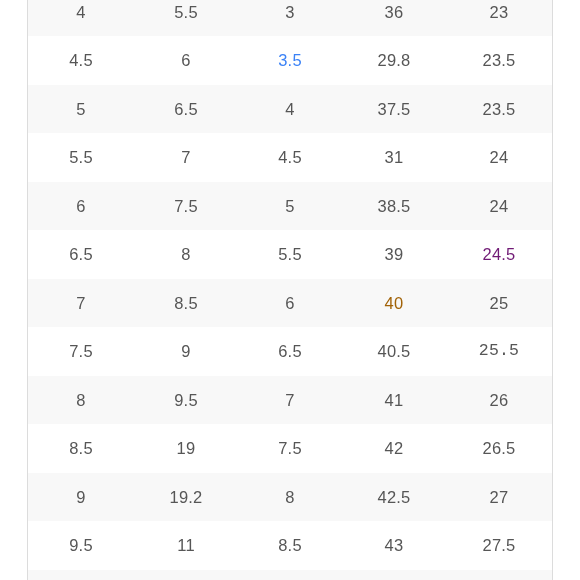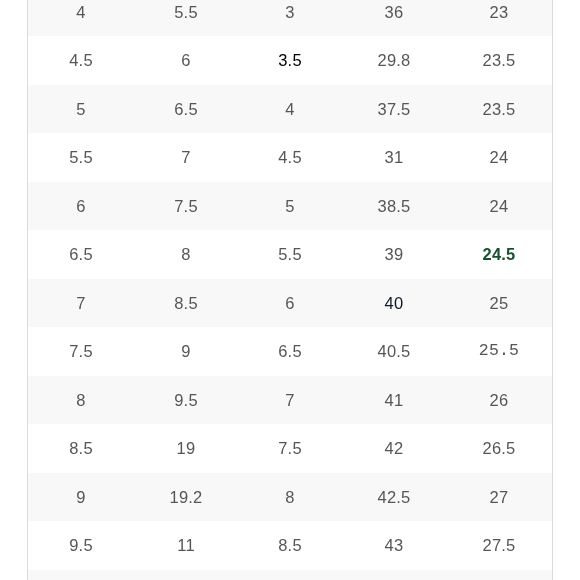"3.5" td { color: #000000 -> #3b82f6 }
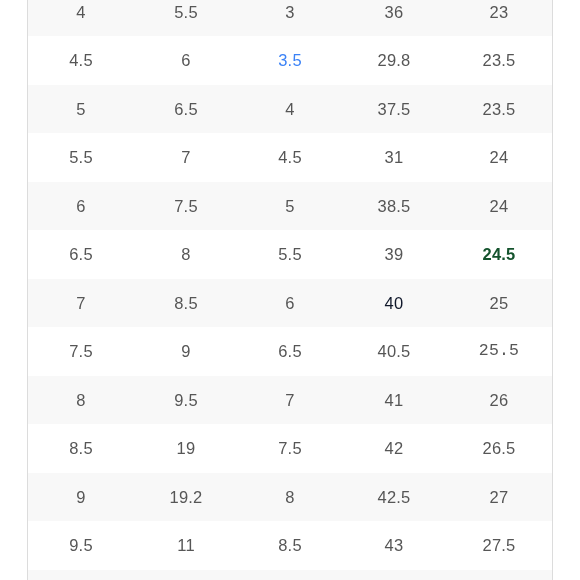"24.5" td { color: #14532d -> #701a75; font-weight: bold -> none }
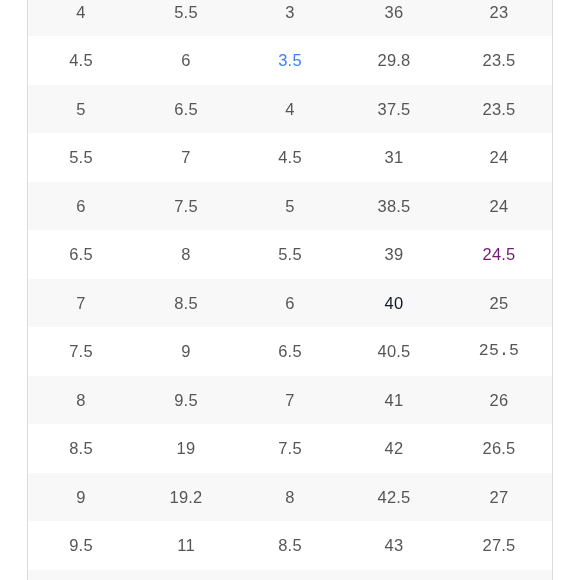"40" td { color: #0f172a -> #a16207 }
